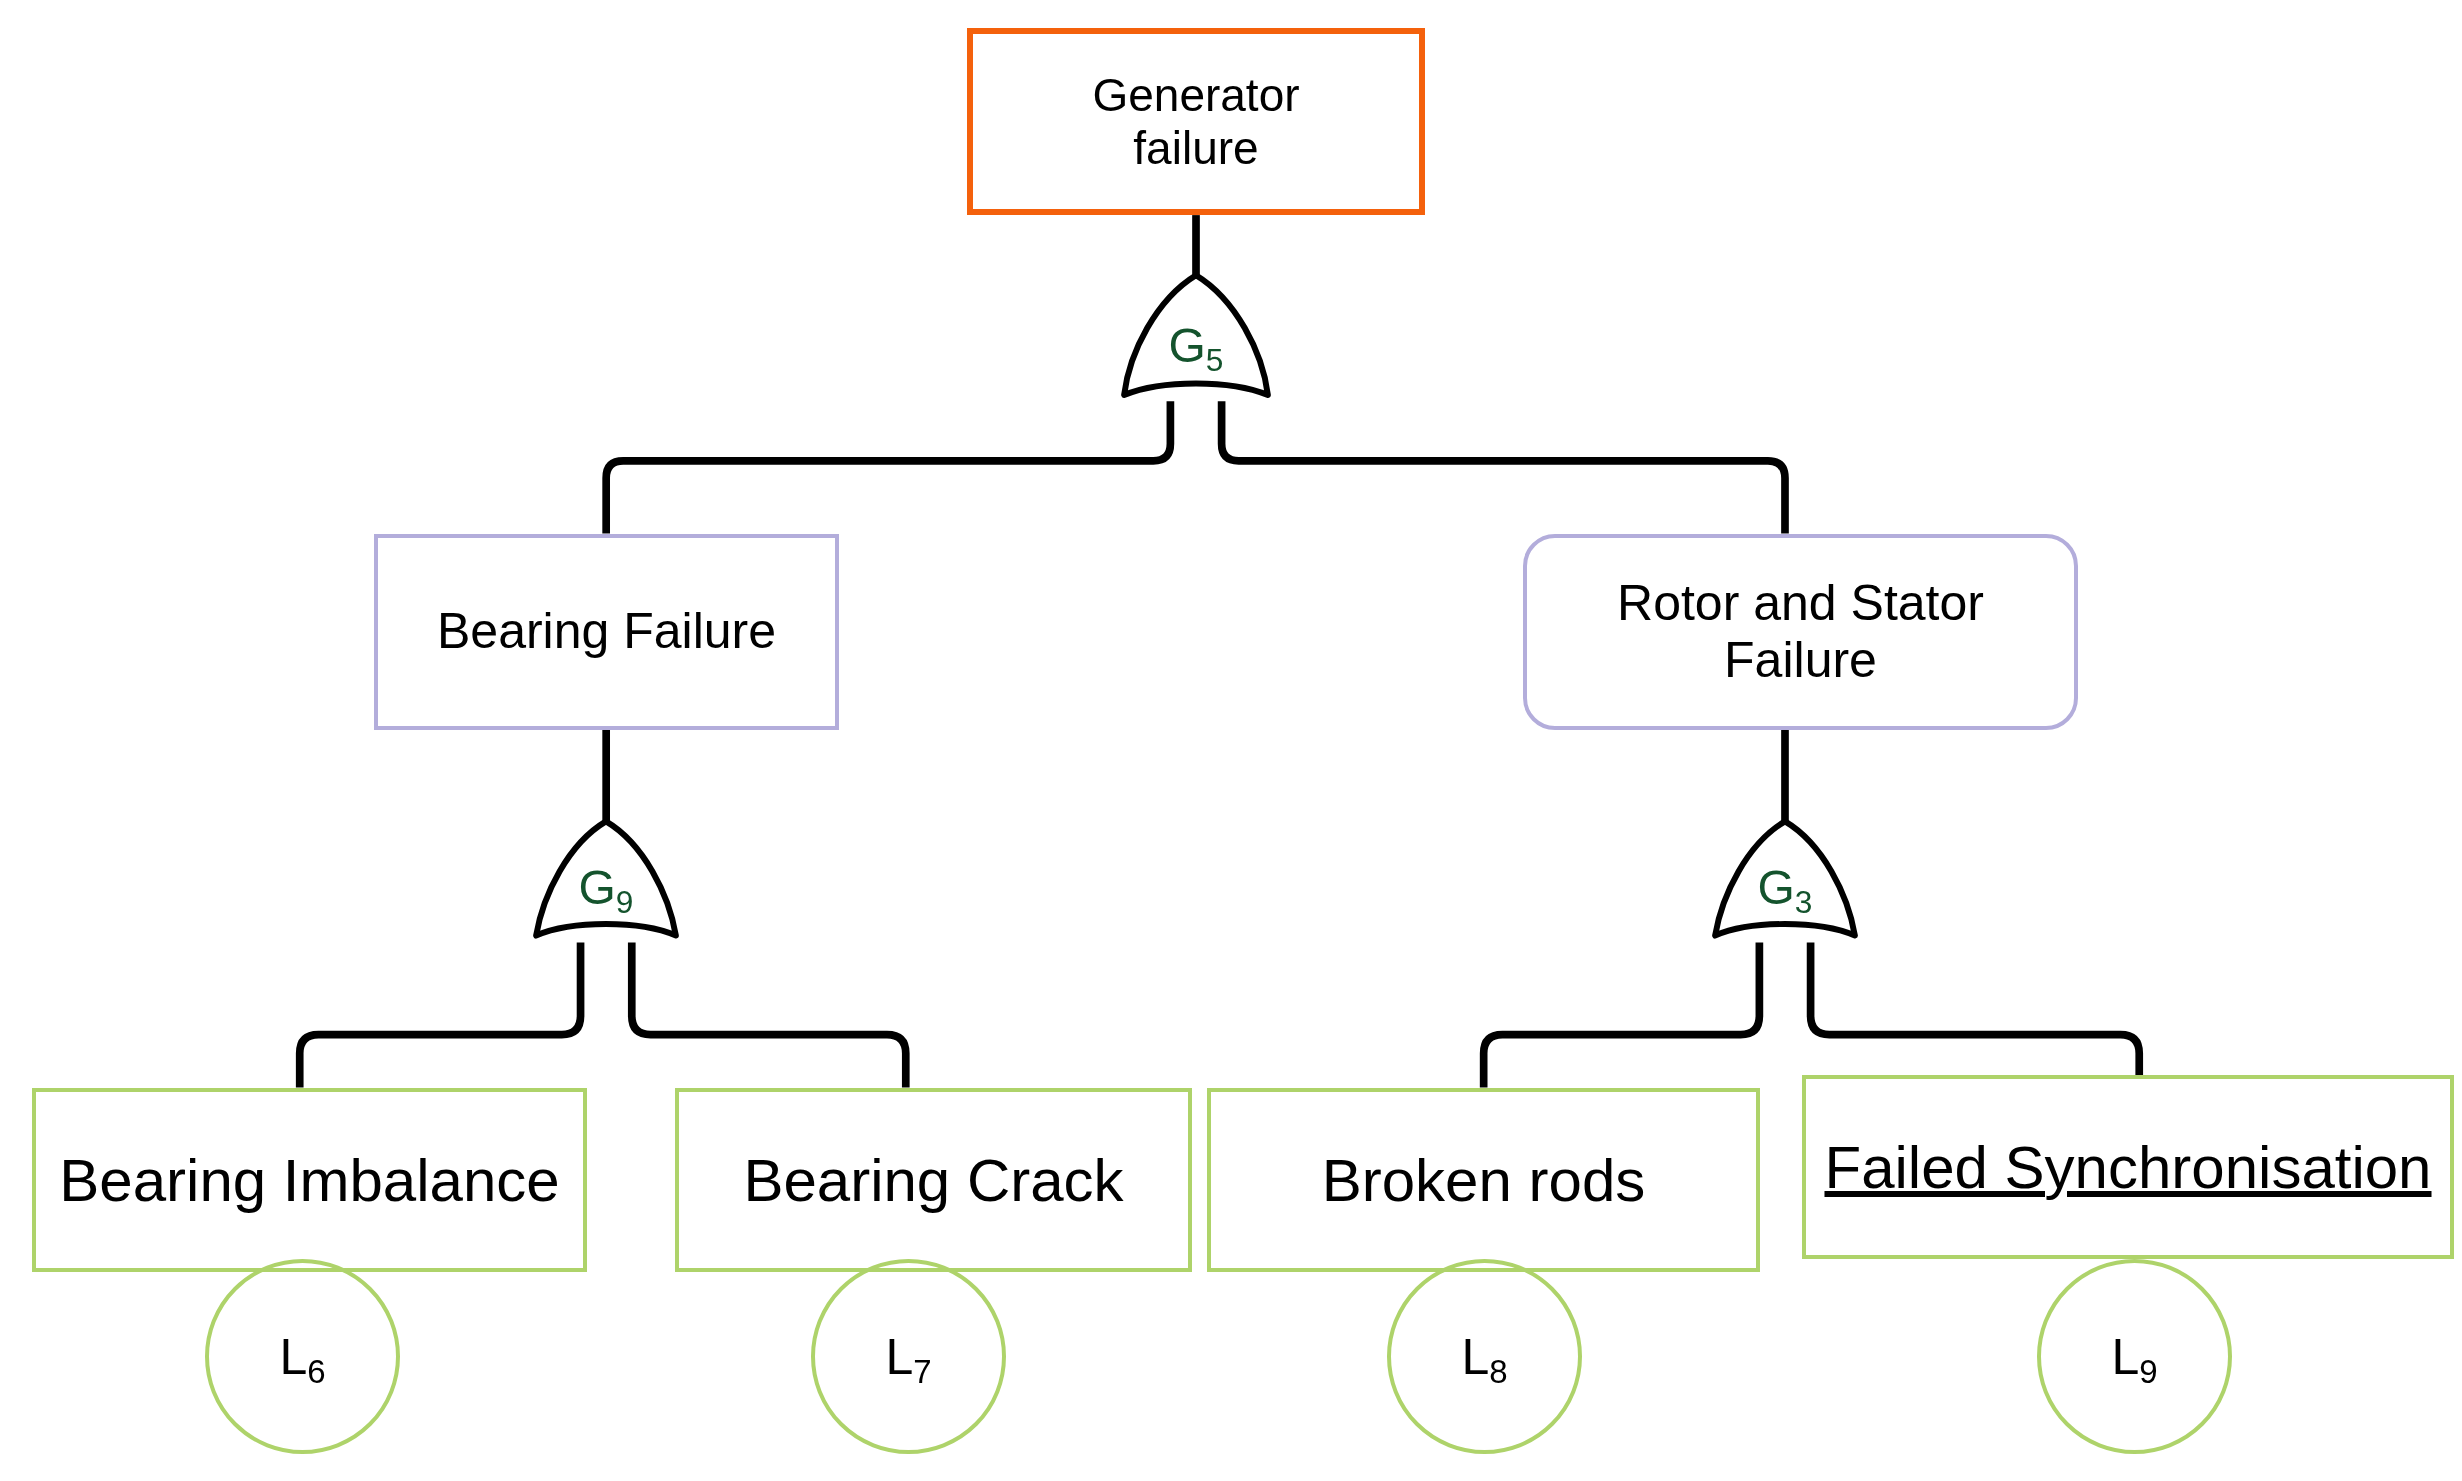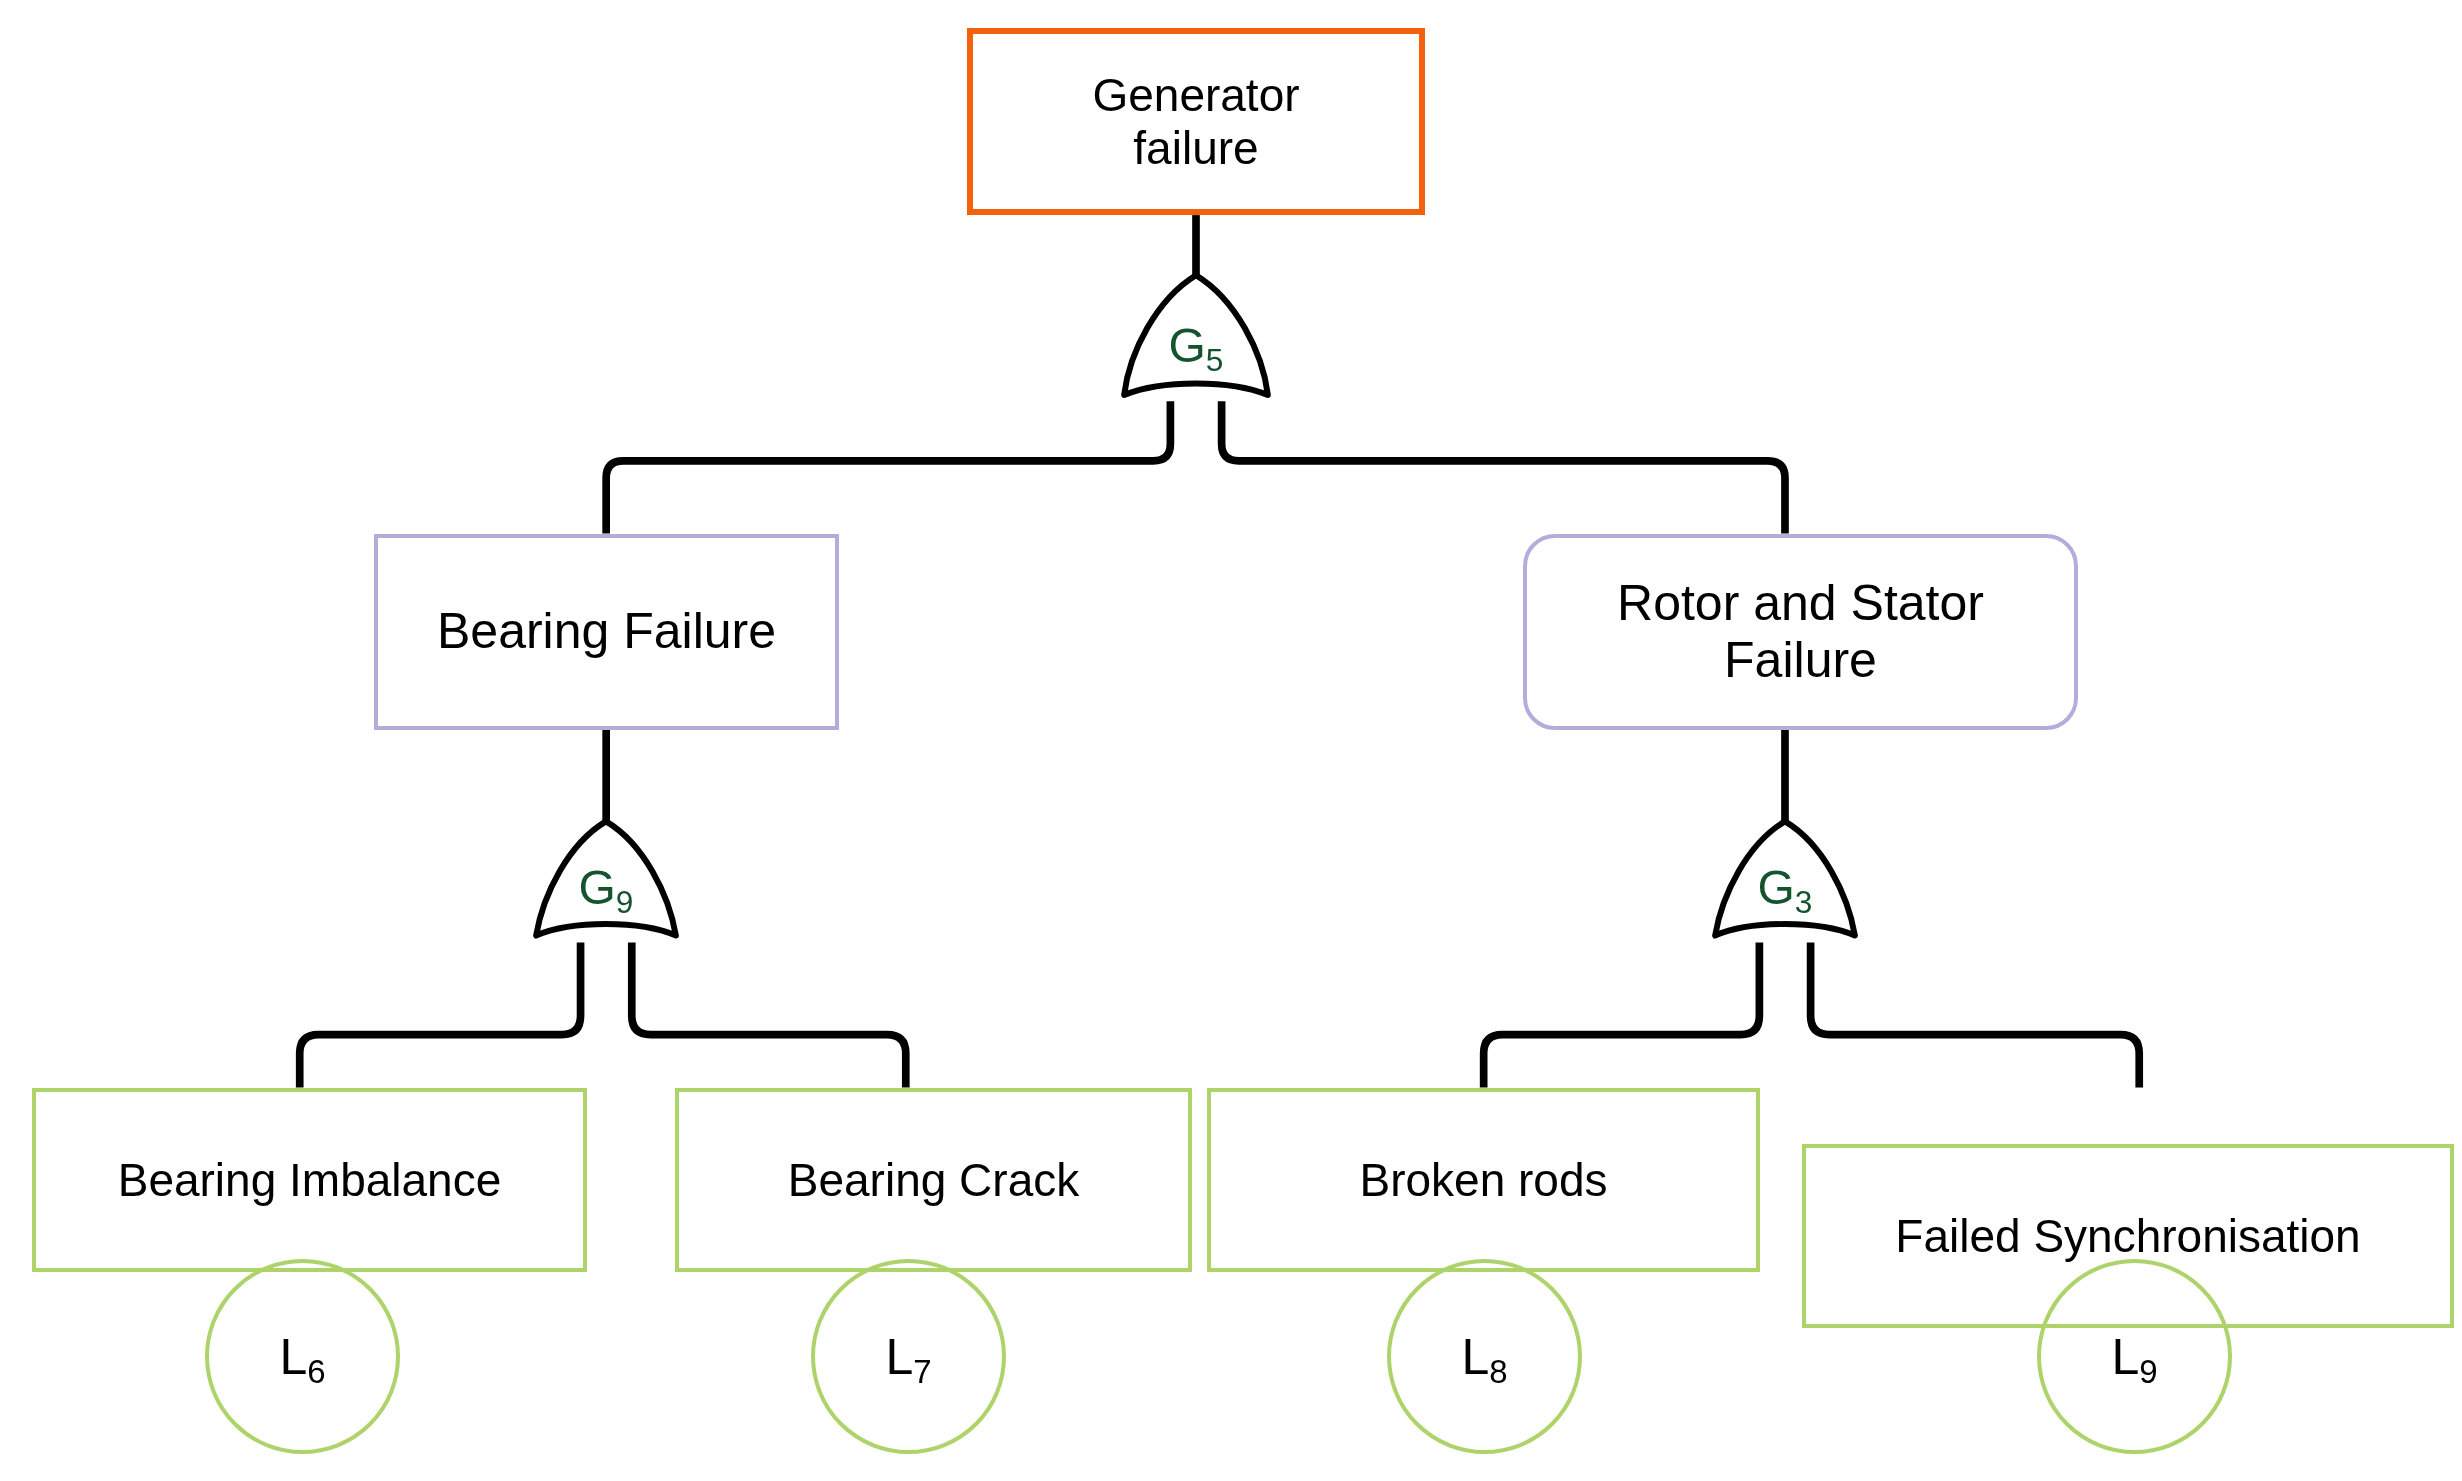"Bearing Imbalance" .node-leaf { font-size: 46px -> 60px }
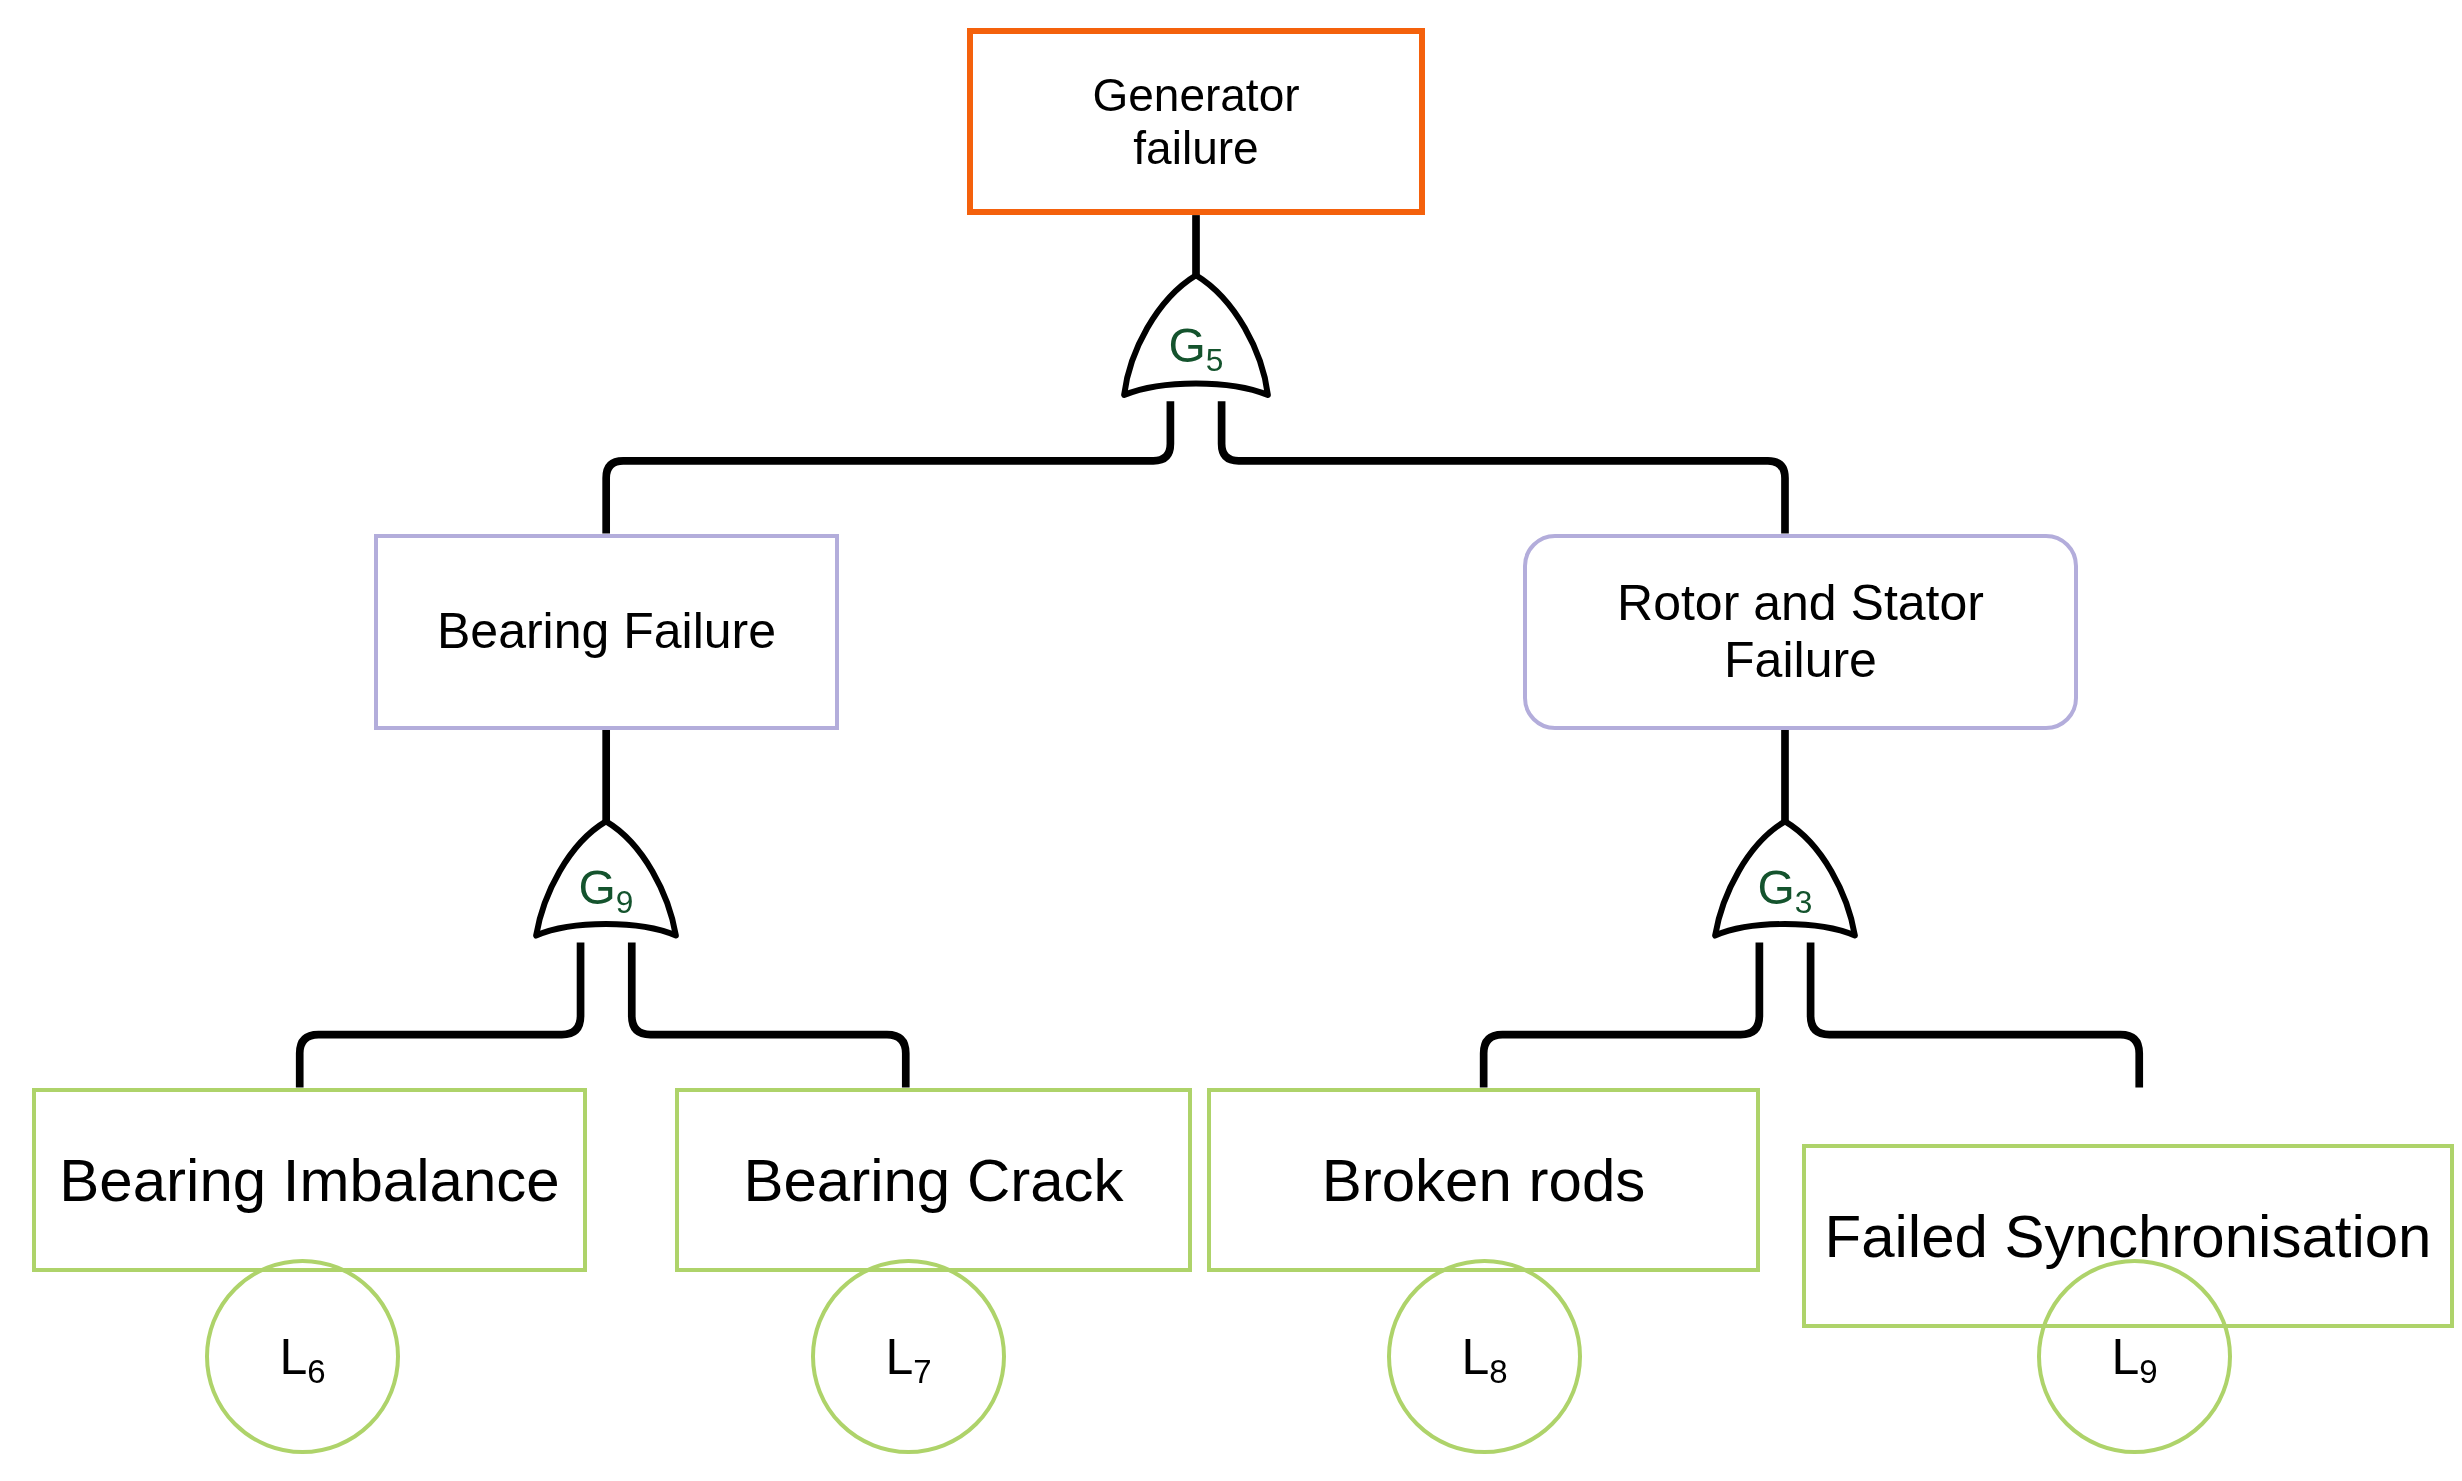"Failed Synchronisation" div.node { text-decoration: none -> underline; top: 1144px -> 1075px }
